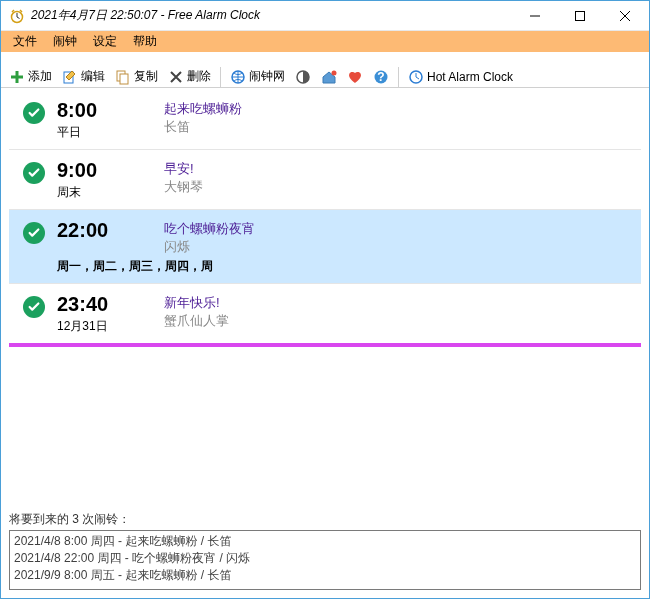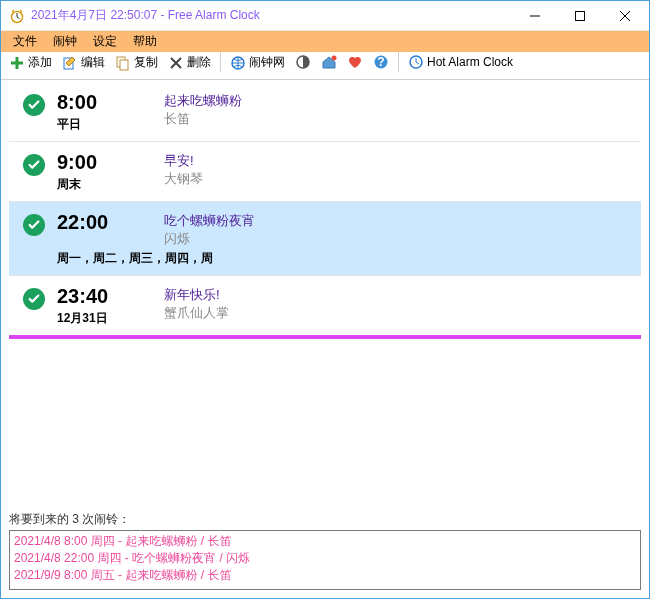"2021年4月7日 22:50:07 - Free Alarm" .titlebar .title { color: #8b5cf6 -> #000000; font-style: none -> italic }
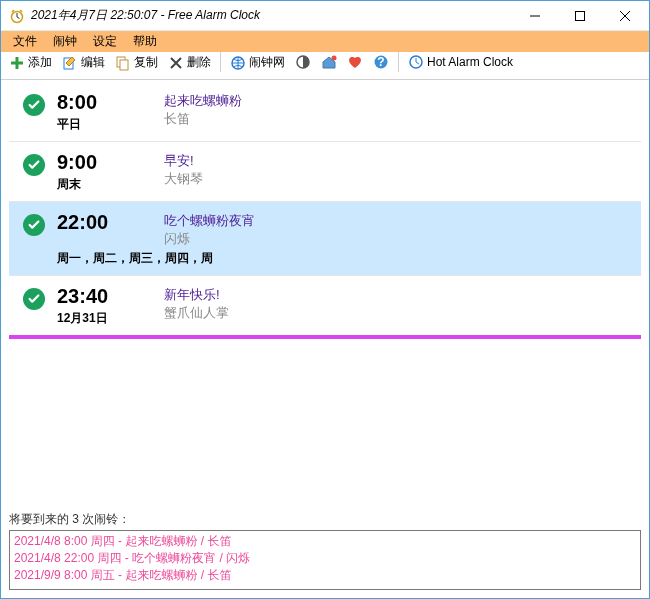"添加" .toolbar { align-items: flex-start -> flex-end; margin-top: none -> 8px }
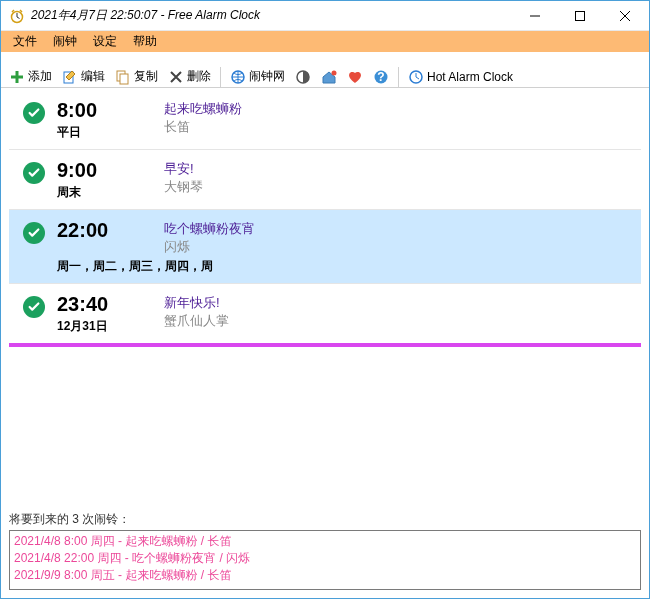"平日" .recur { font-weight: bold -> normal }
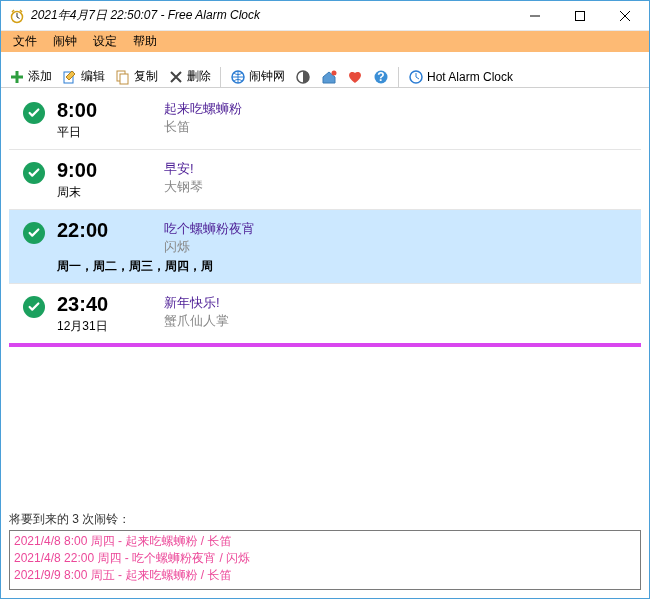"2021/4/8 8:00 周四 - 起来吃螺蛳粉" .upcoming-line { color: #ec4899 -> #404040 }
